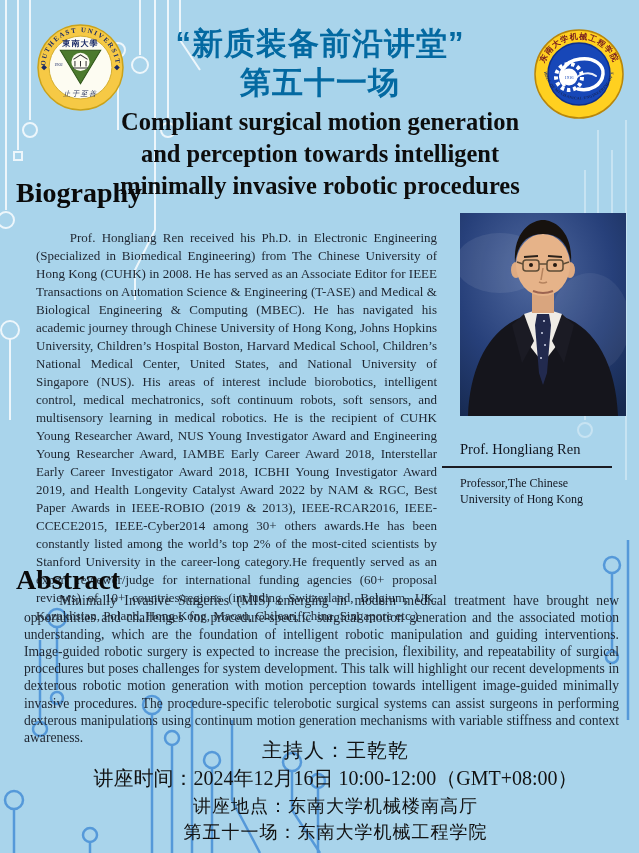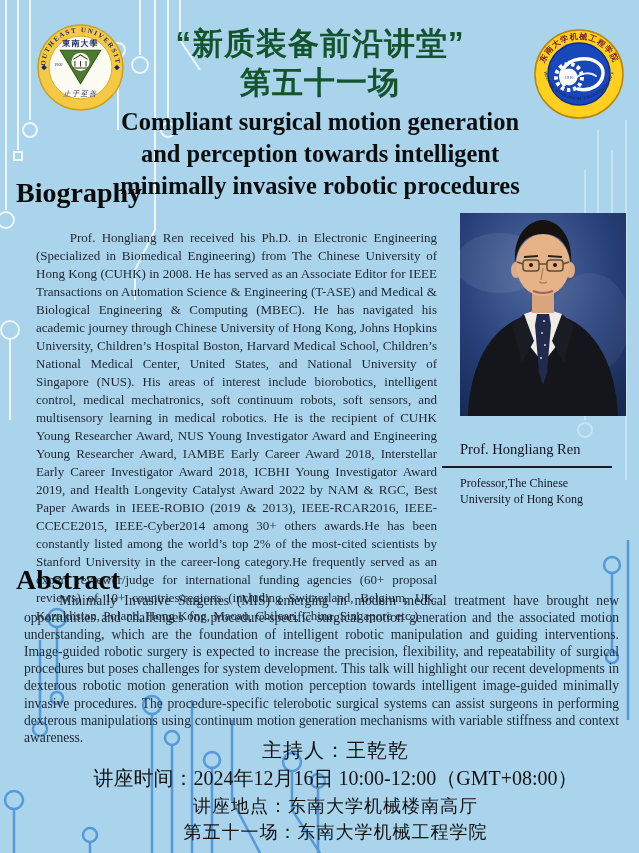"“新质装备前沿讲堂”" .cn-title { color: #14532d -> #0369a1 }
